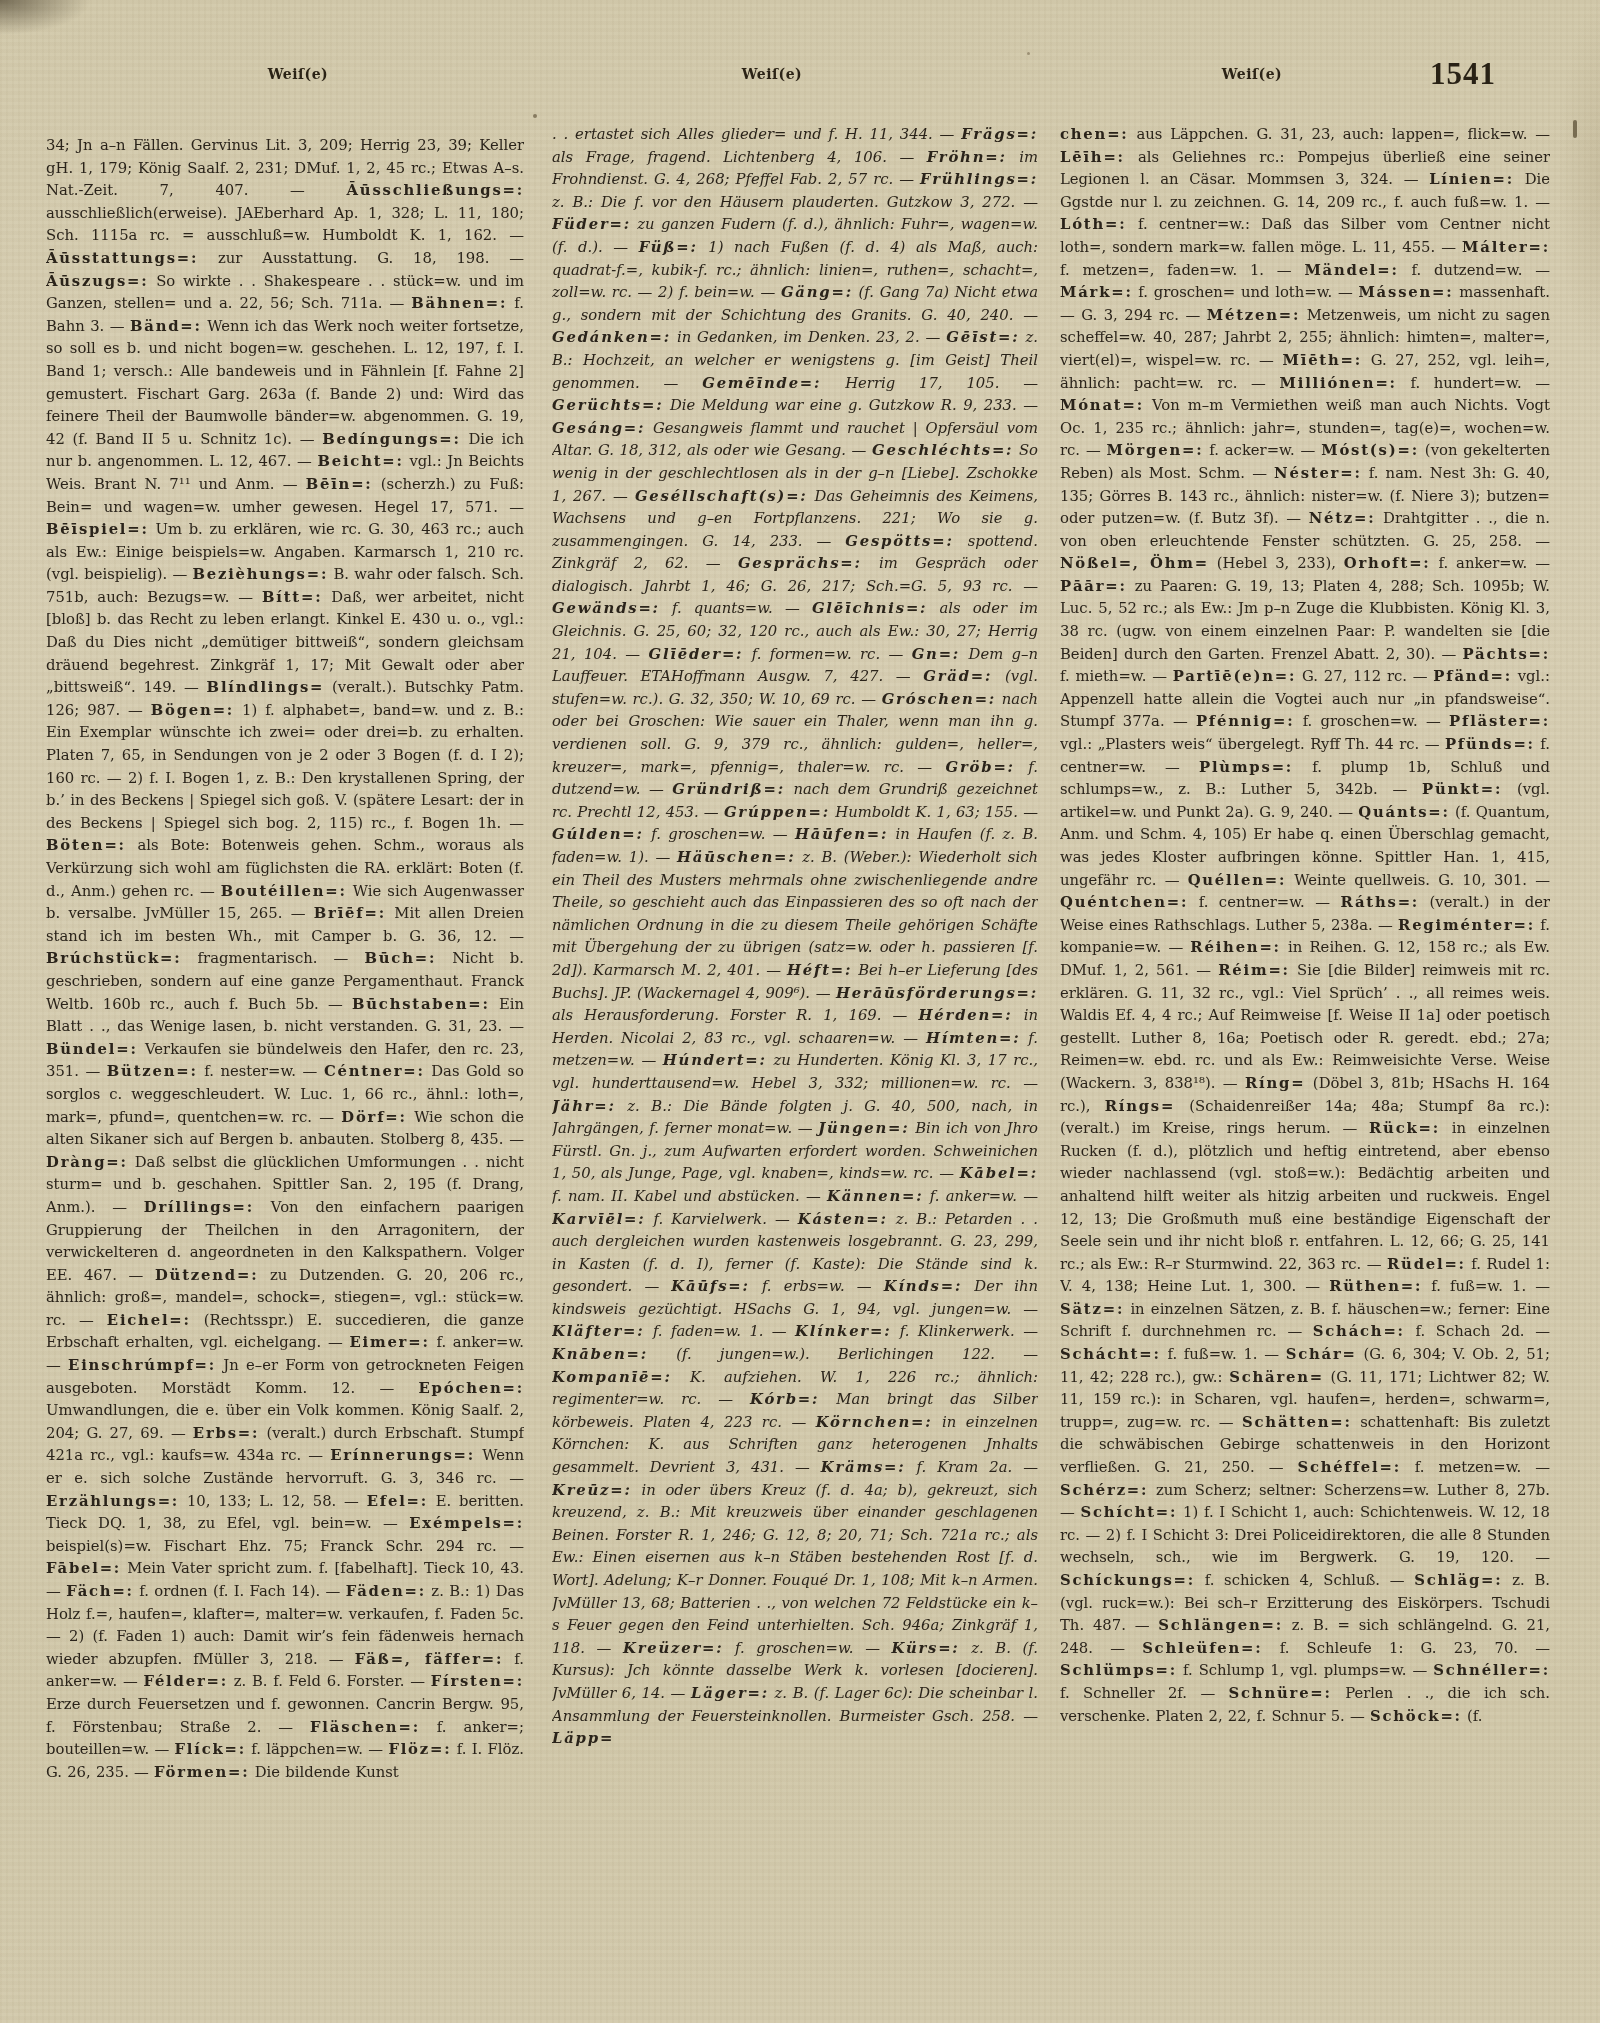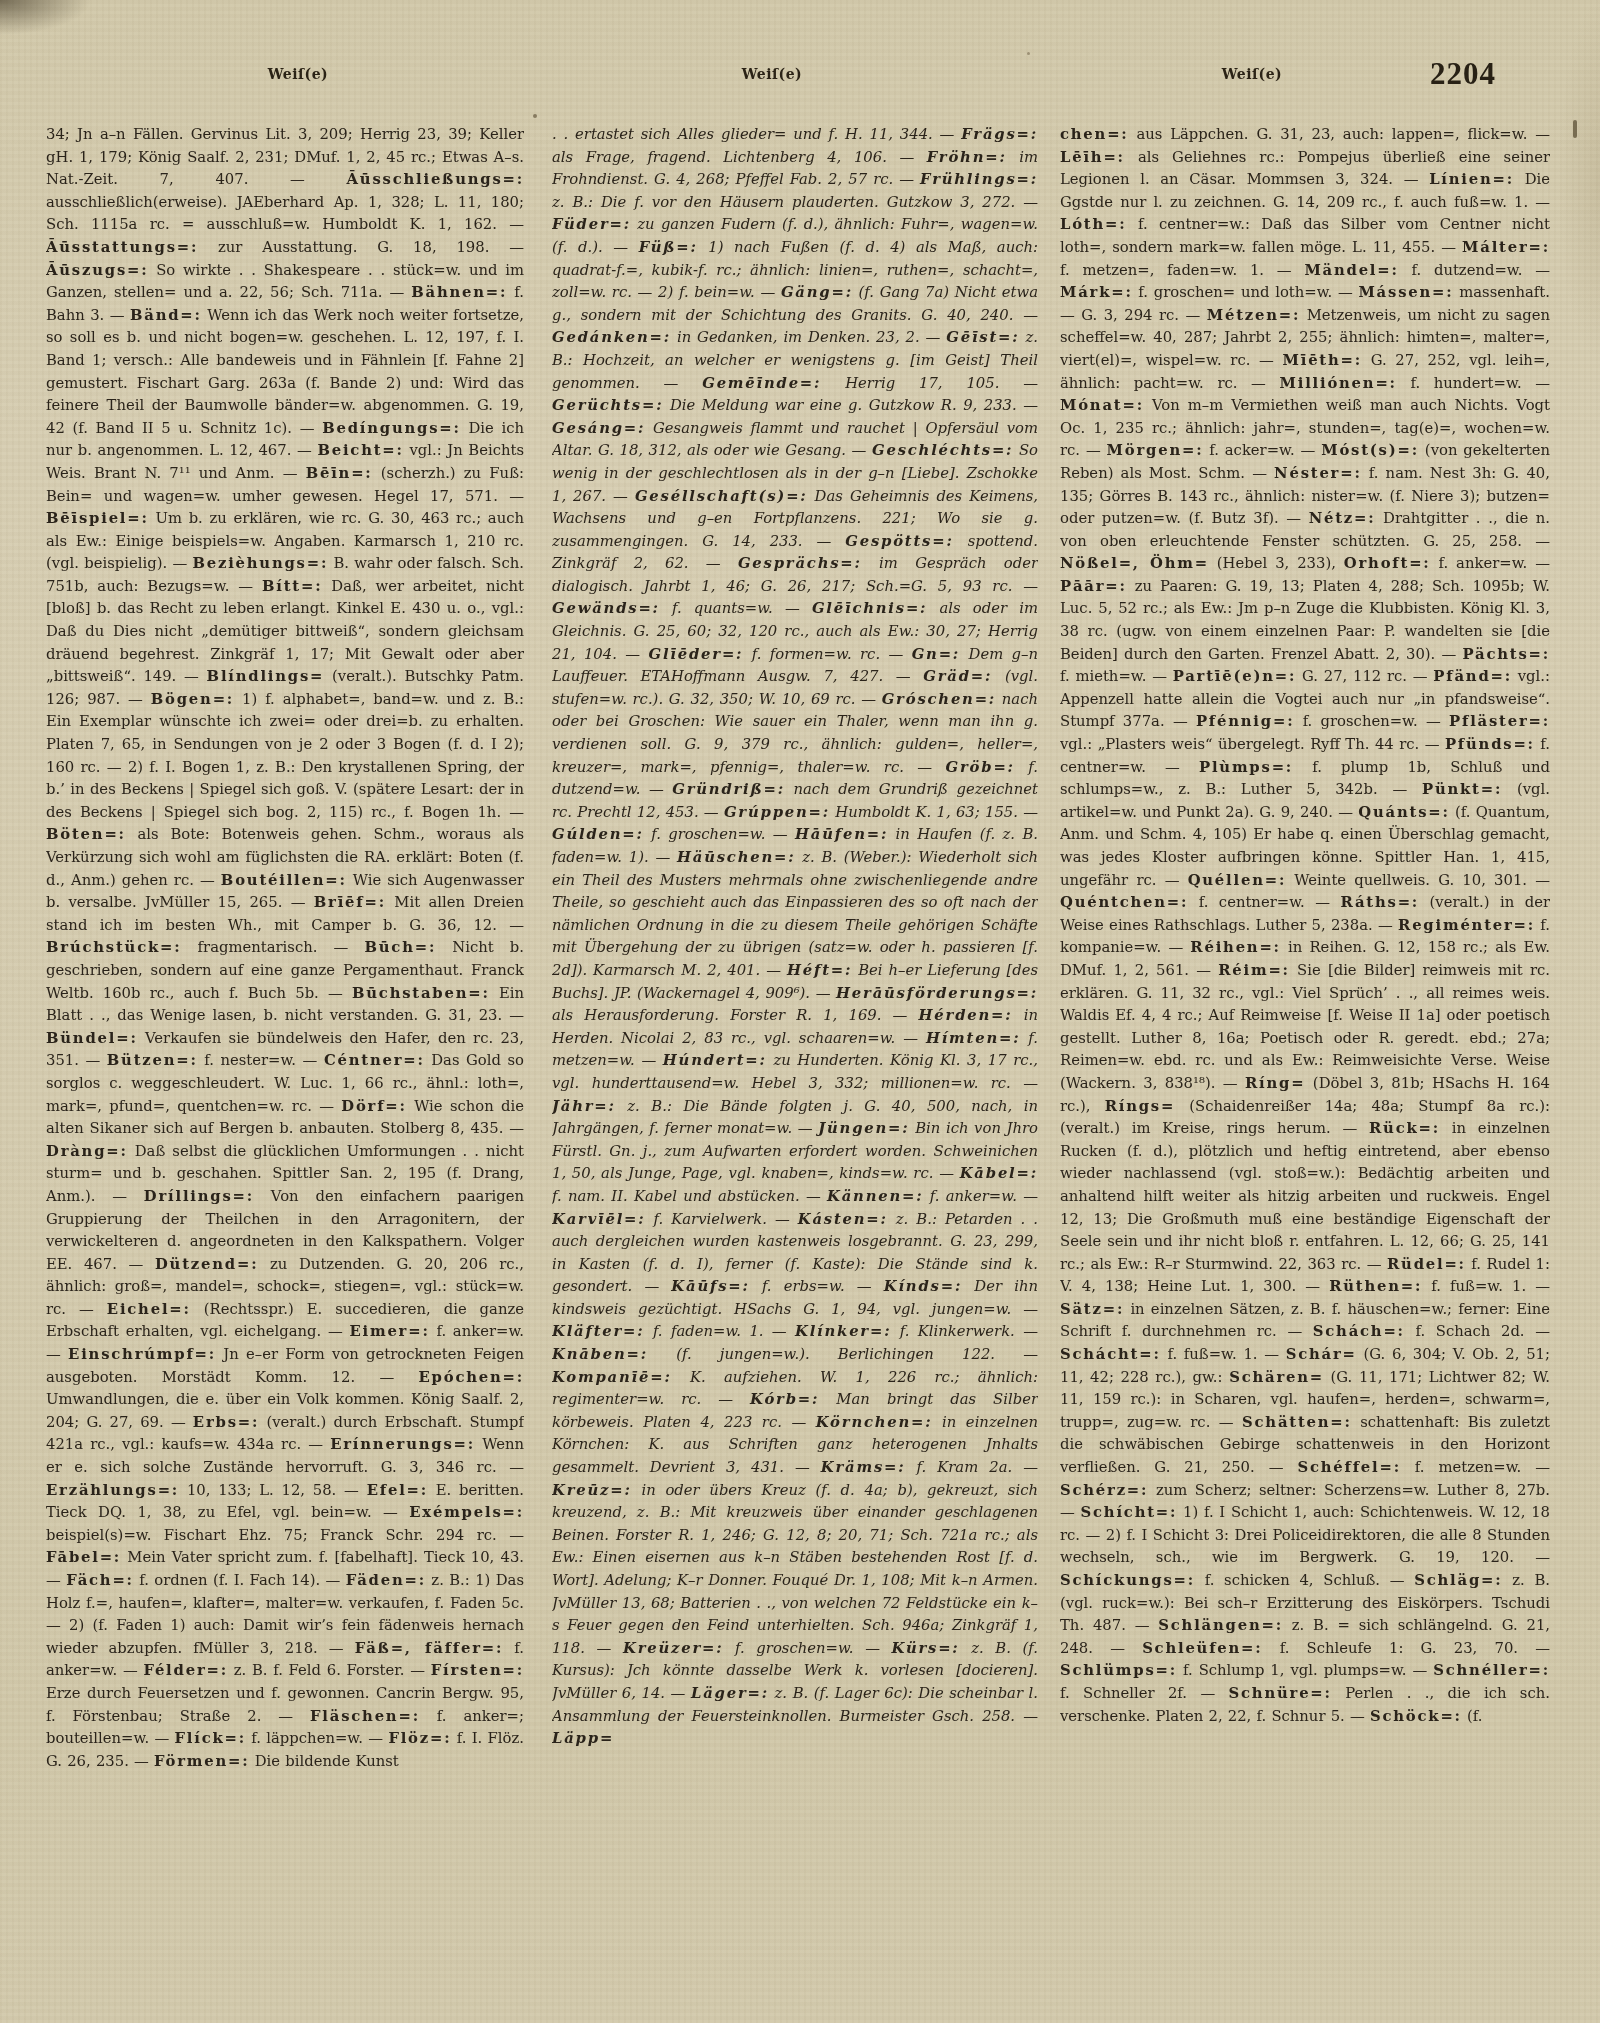"2204" div.page-number { text: 2204 -> 1541 }
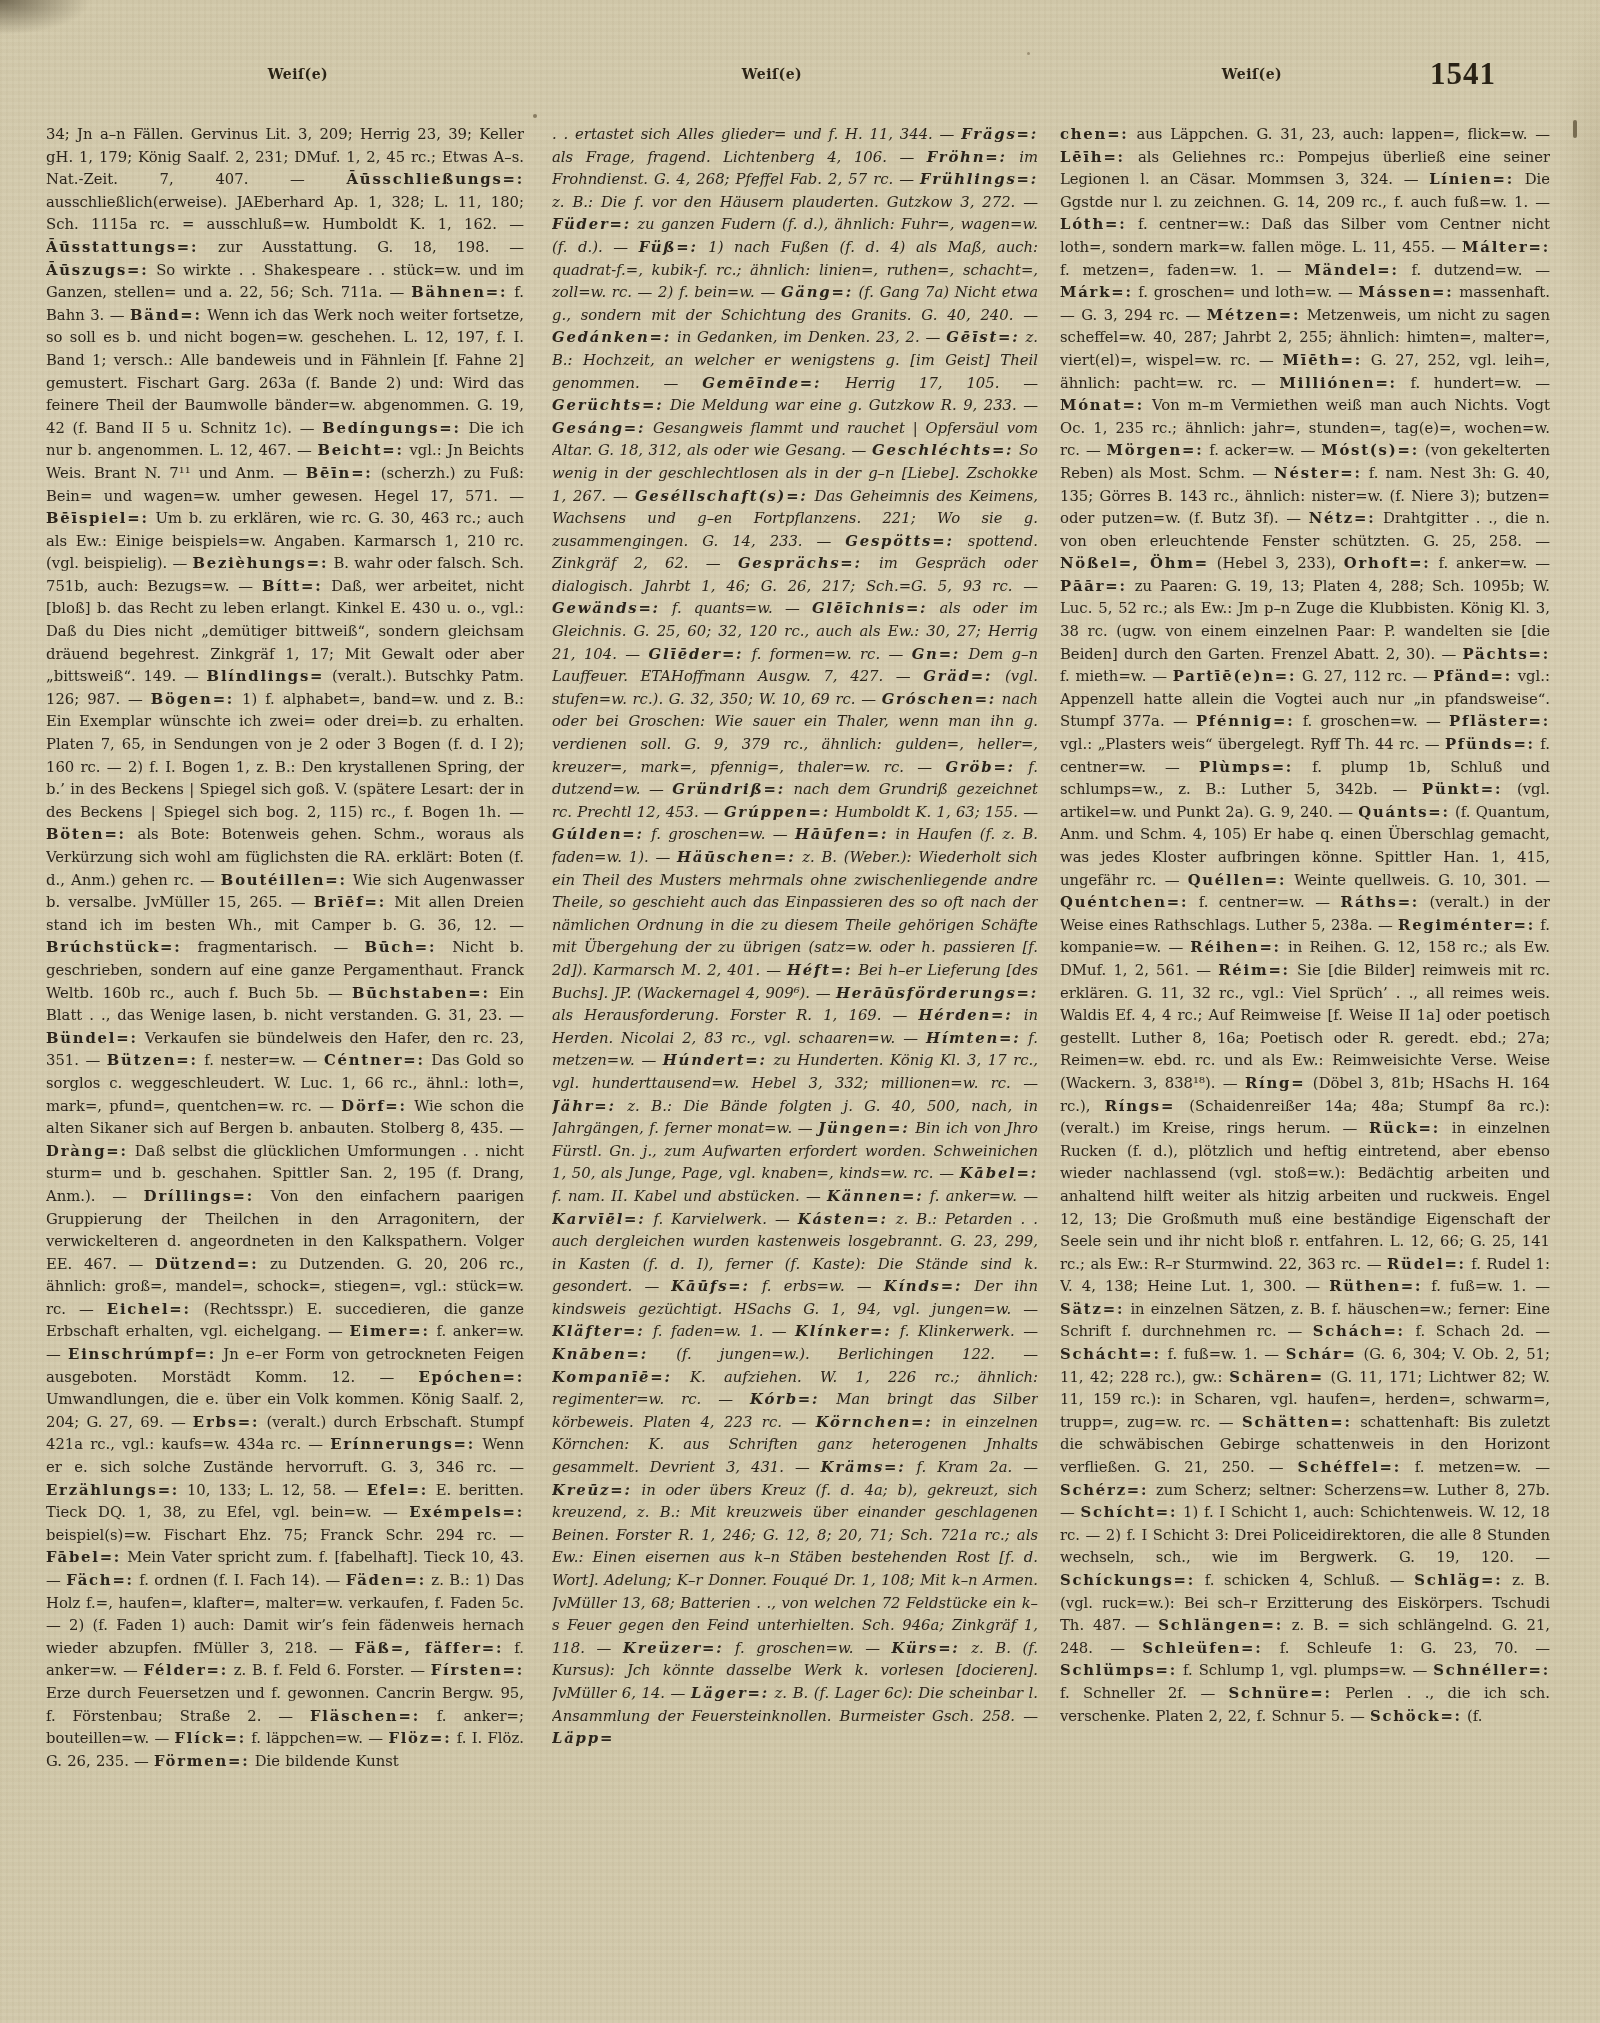"34; Jn a–n Fällen. Gervinus" #col1 { margin-top: none -> 11px }
